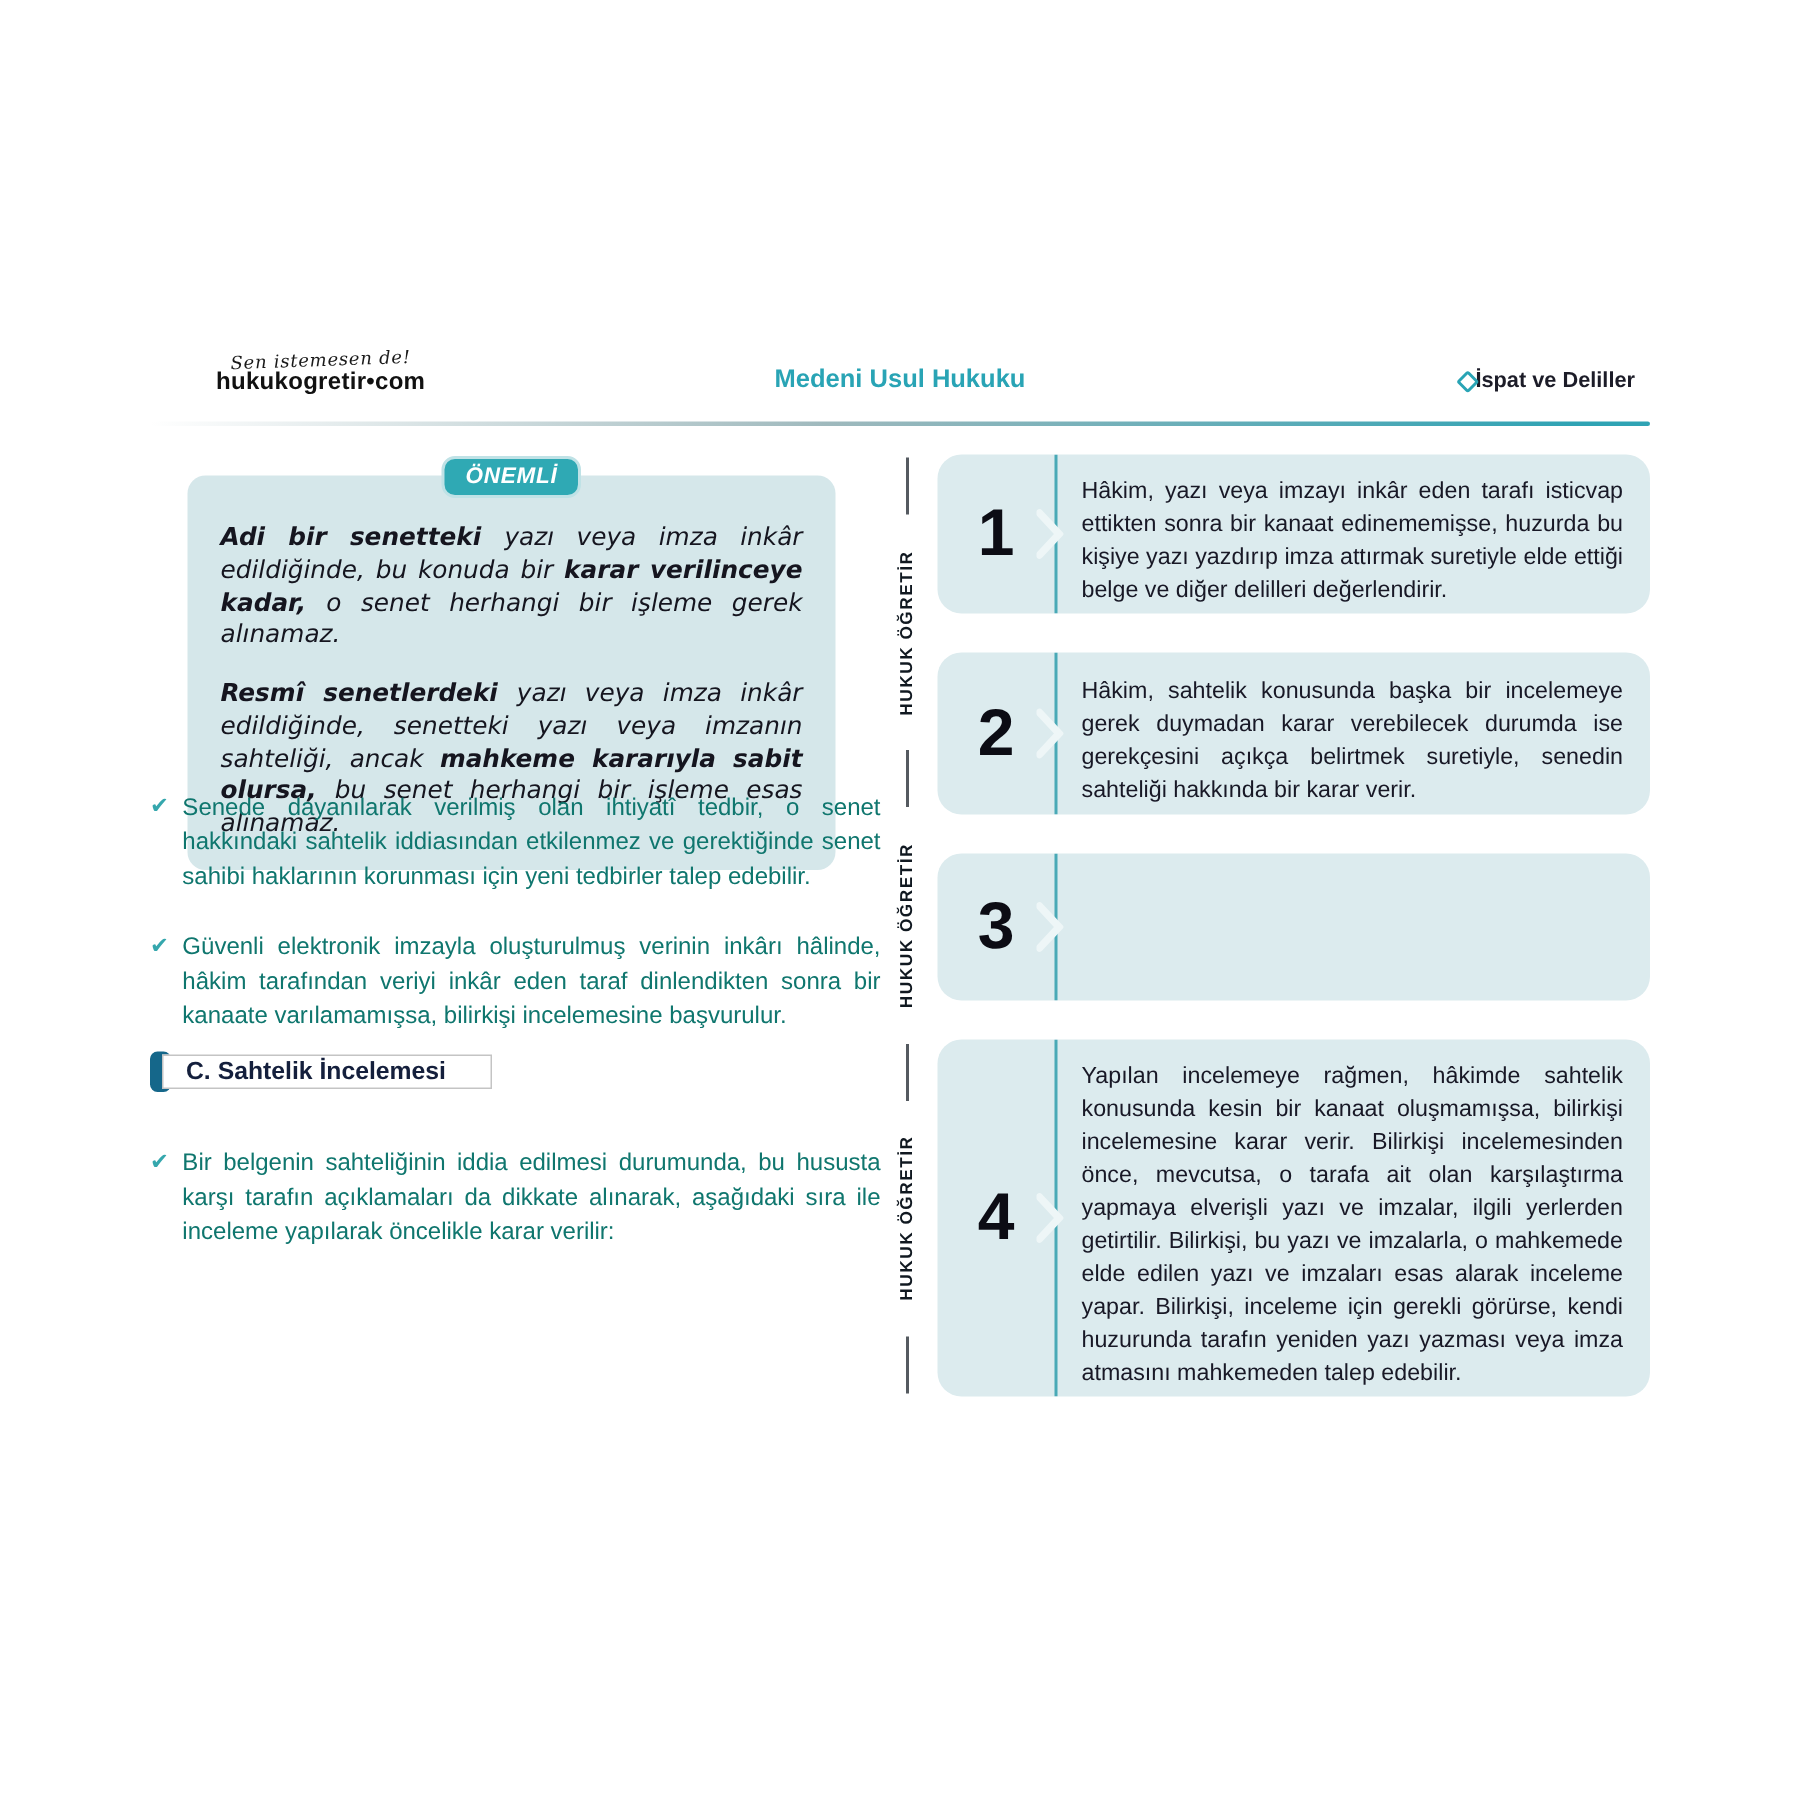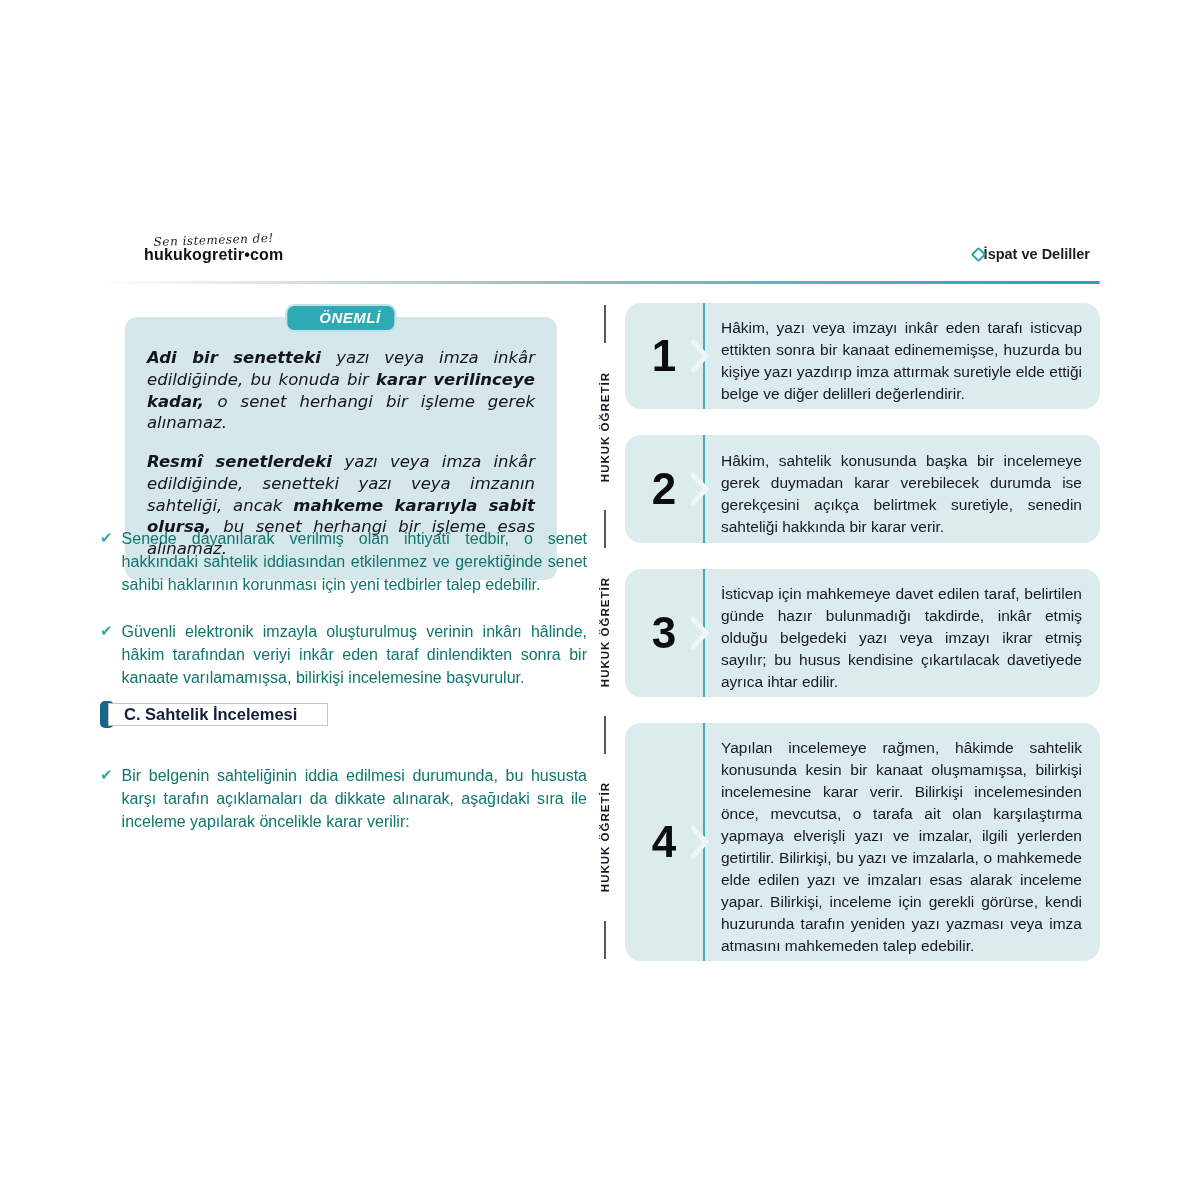"Medeni Usul Hukuku" div.page-title { html: none -> <div>Medeni Usul Hukuku</div> }
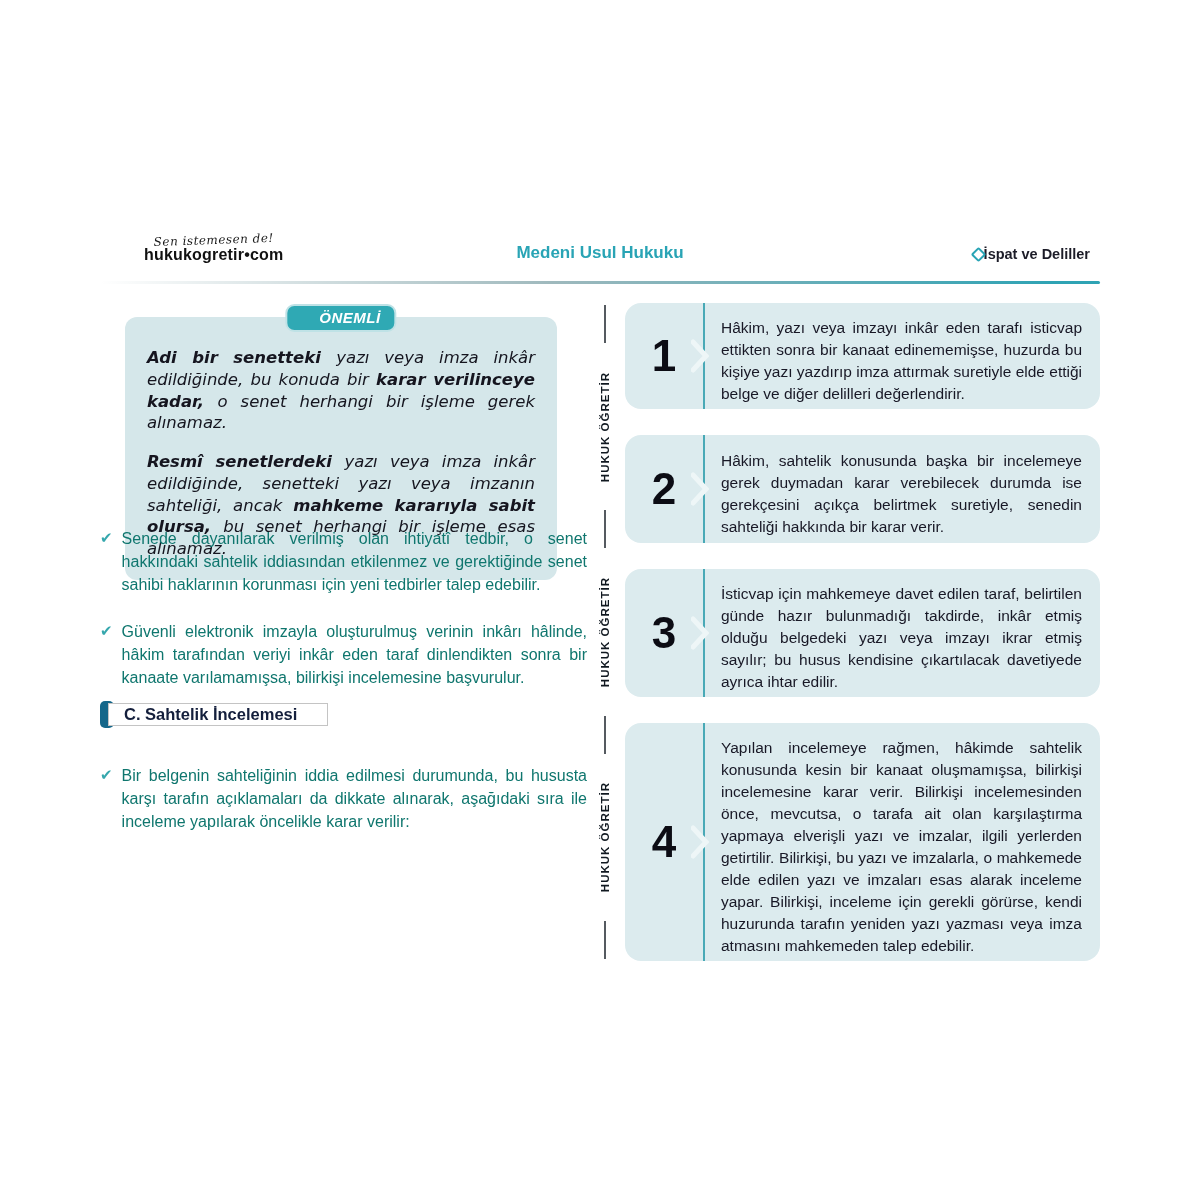"ÖNEMLİ" .onemli-badge { padding: 3px 14px 4px 32px -> 3px 14px 4px 14px }
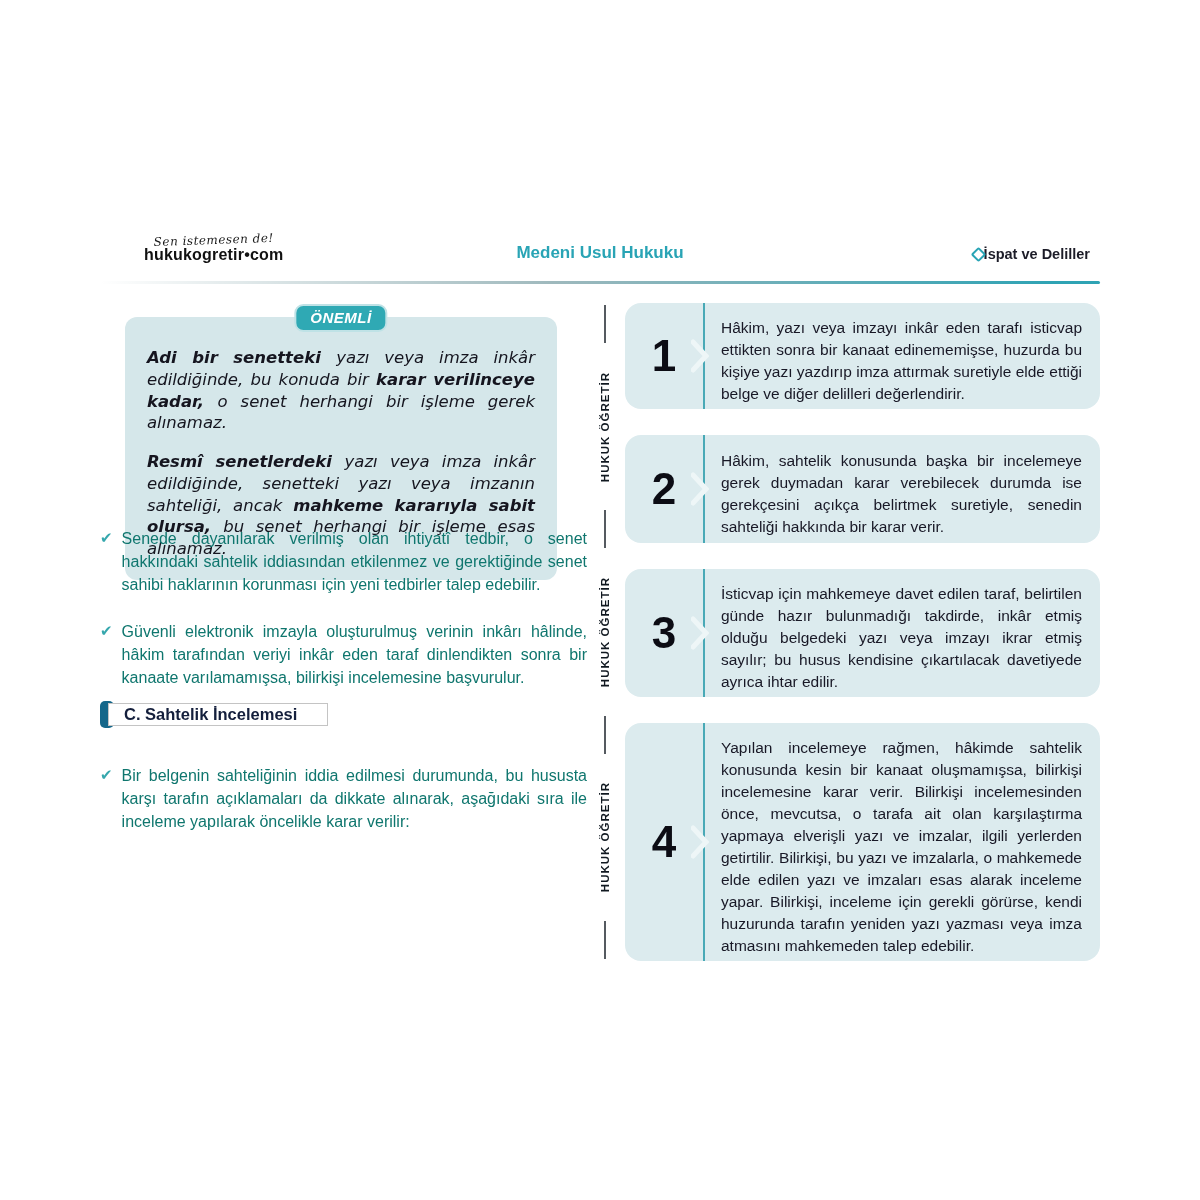"İsticvap için mahkemeye davet edilen" div.step-text { html: <div>İsticvap için mahkemeye davet edilen taraf, belirtilen günde hazır bulunmadığı takdirde, inkâr etmiş olduğu belgedeki yazı veya imzayı ikrar etmiş sayılır; bu husus kendisine çıkartılacak davetiyede ayrıca ihtar edilir.</div> -> none }
